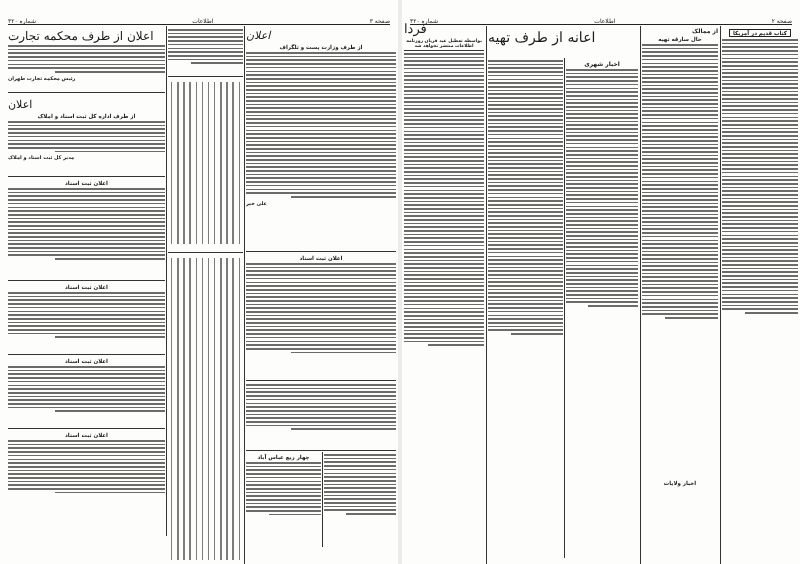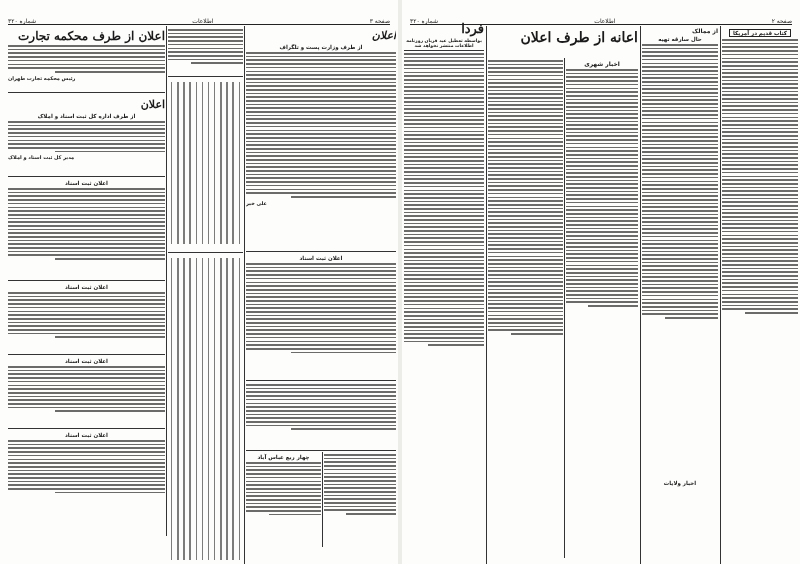"اعلان از طرف محکمه تجارت" .headline { font-weight: bold -> normal; text-align: right -> left }
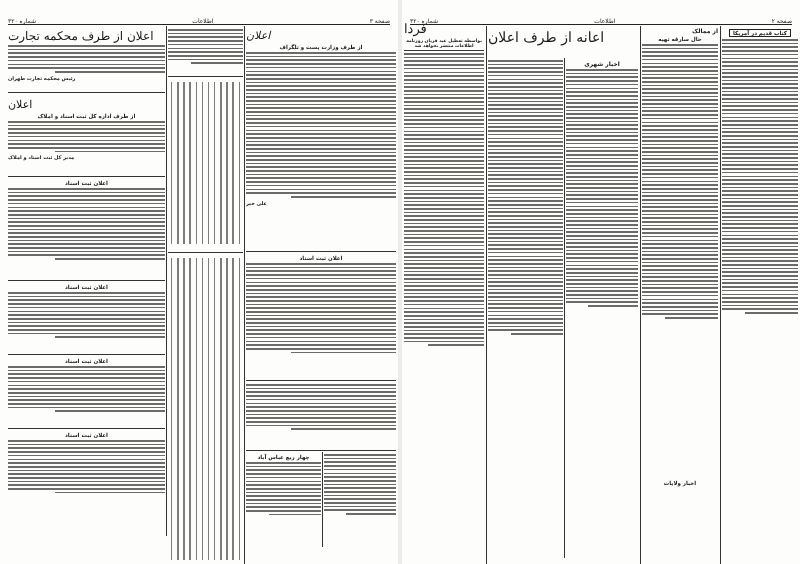"اعانه از طرف اعلان" div.headline { text: اعلان -> تهیه }
